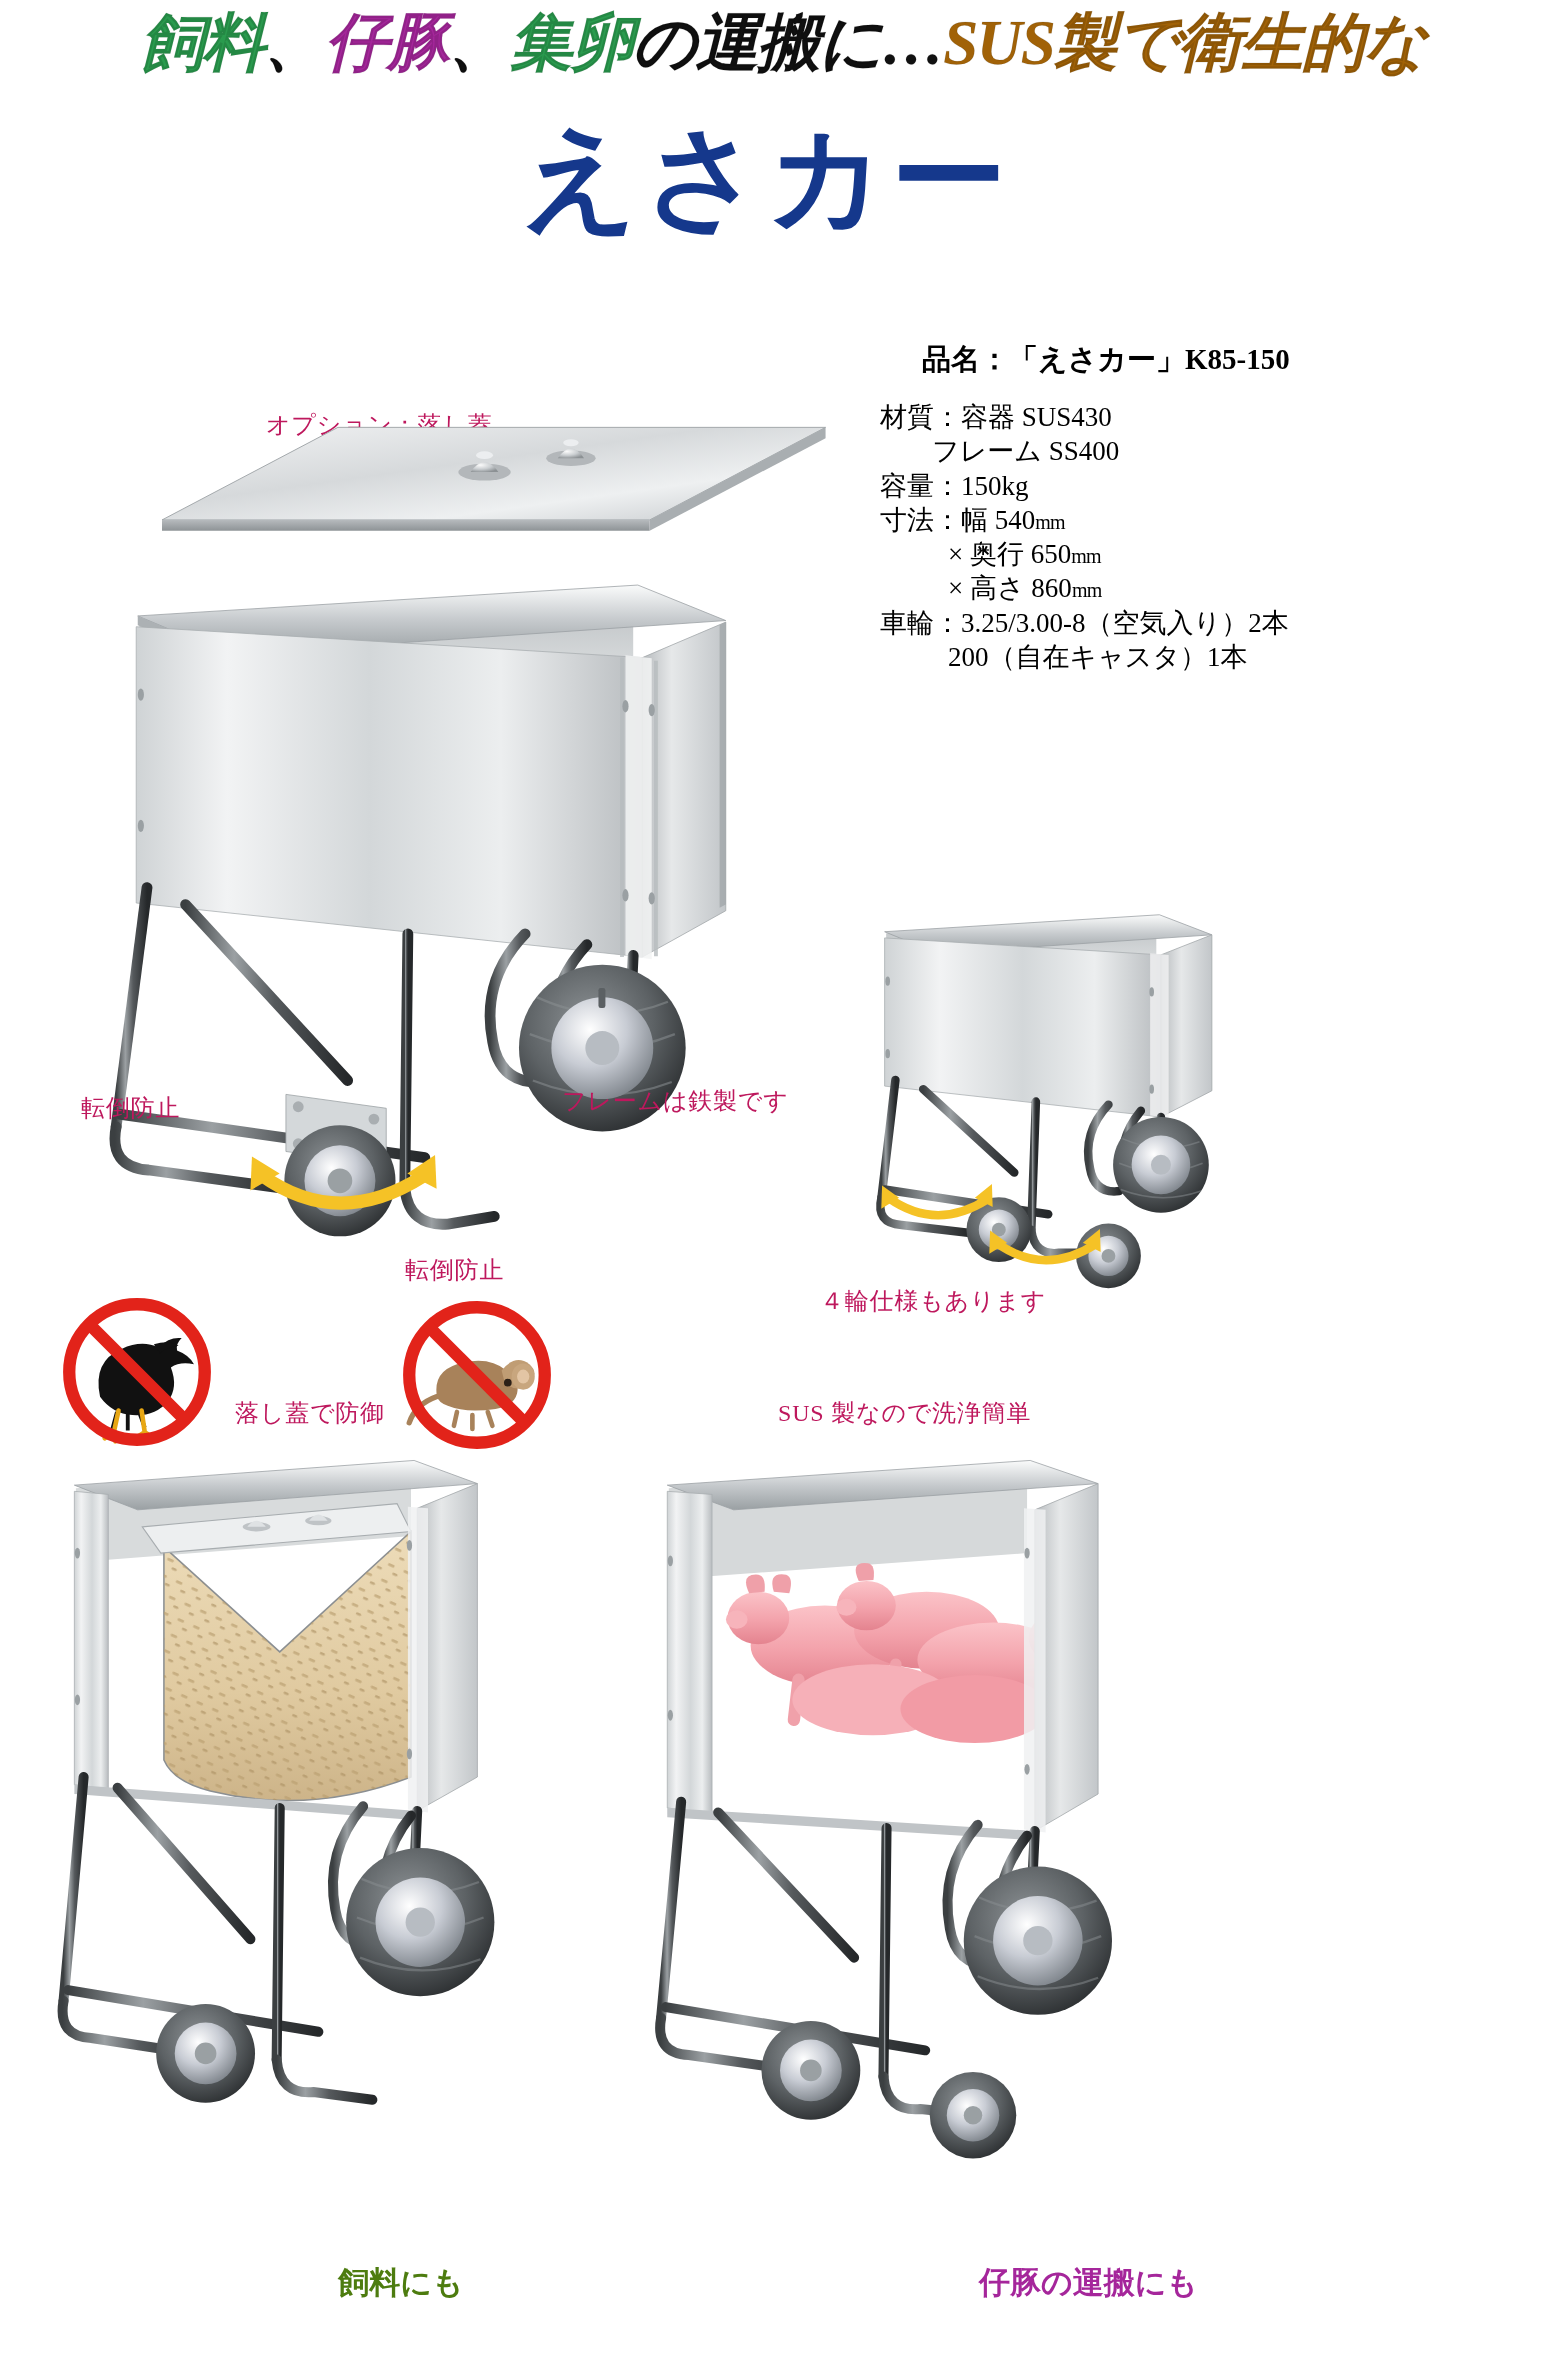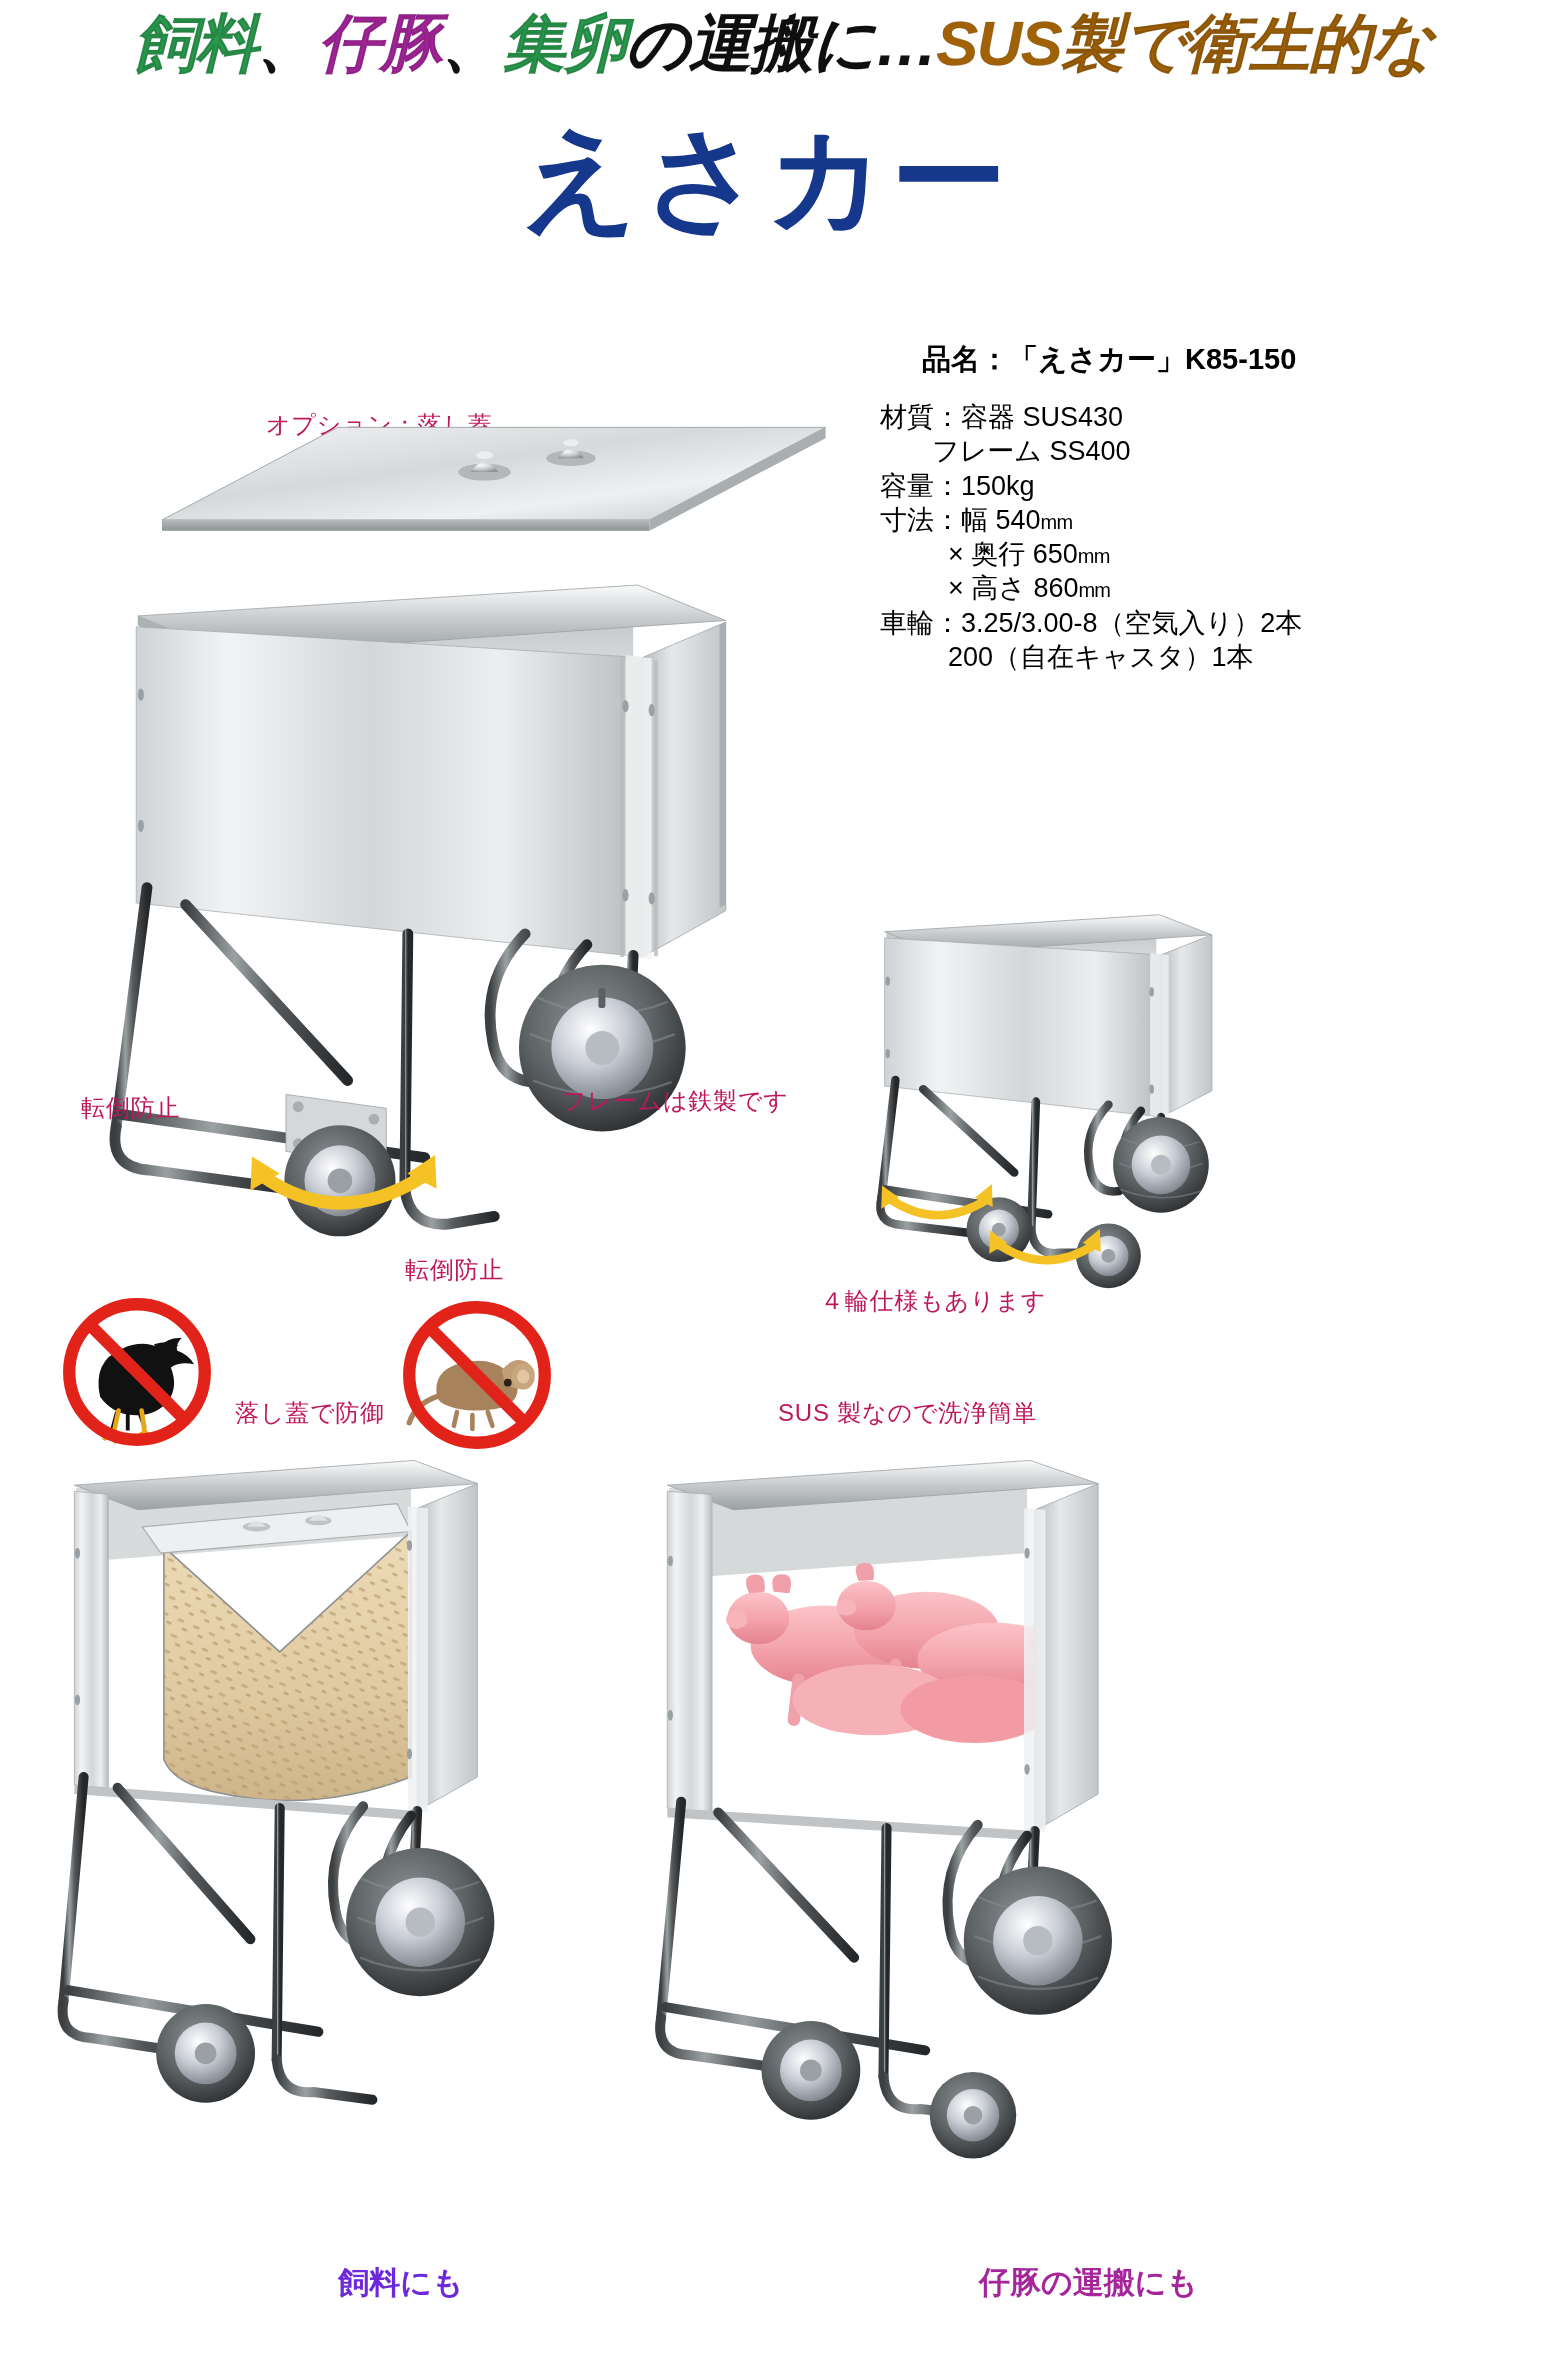"飼料" .page { font-family: none -> Liberation Serif, serif }
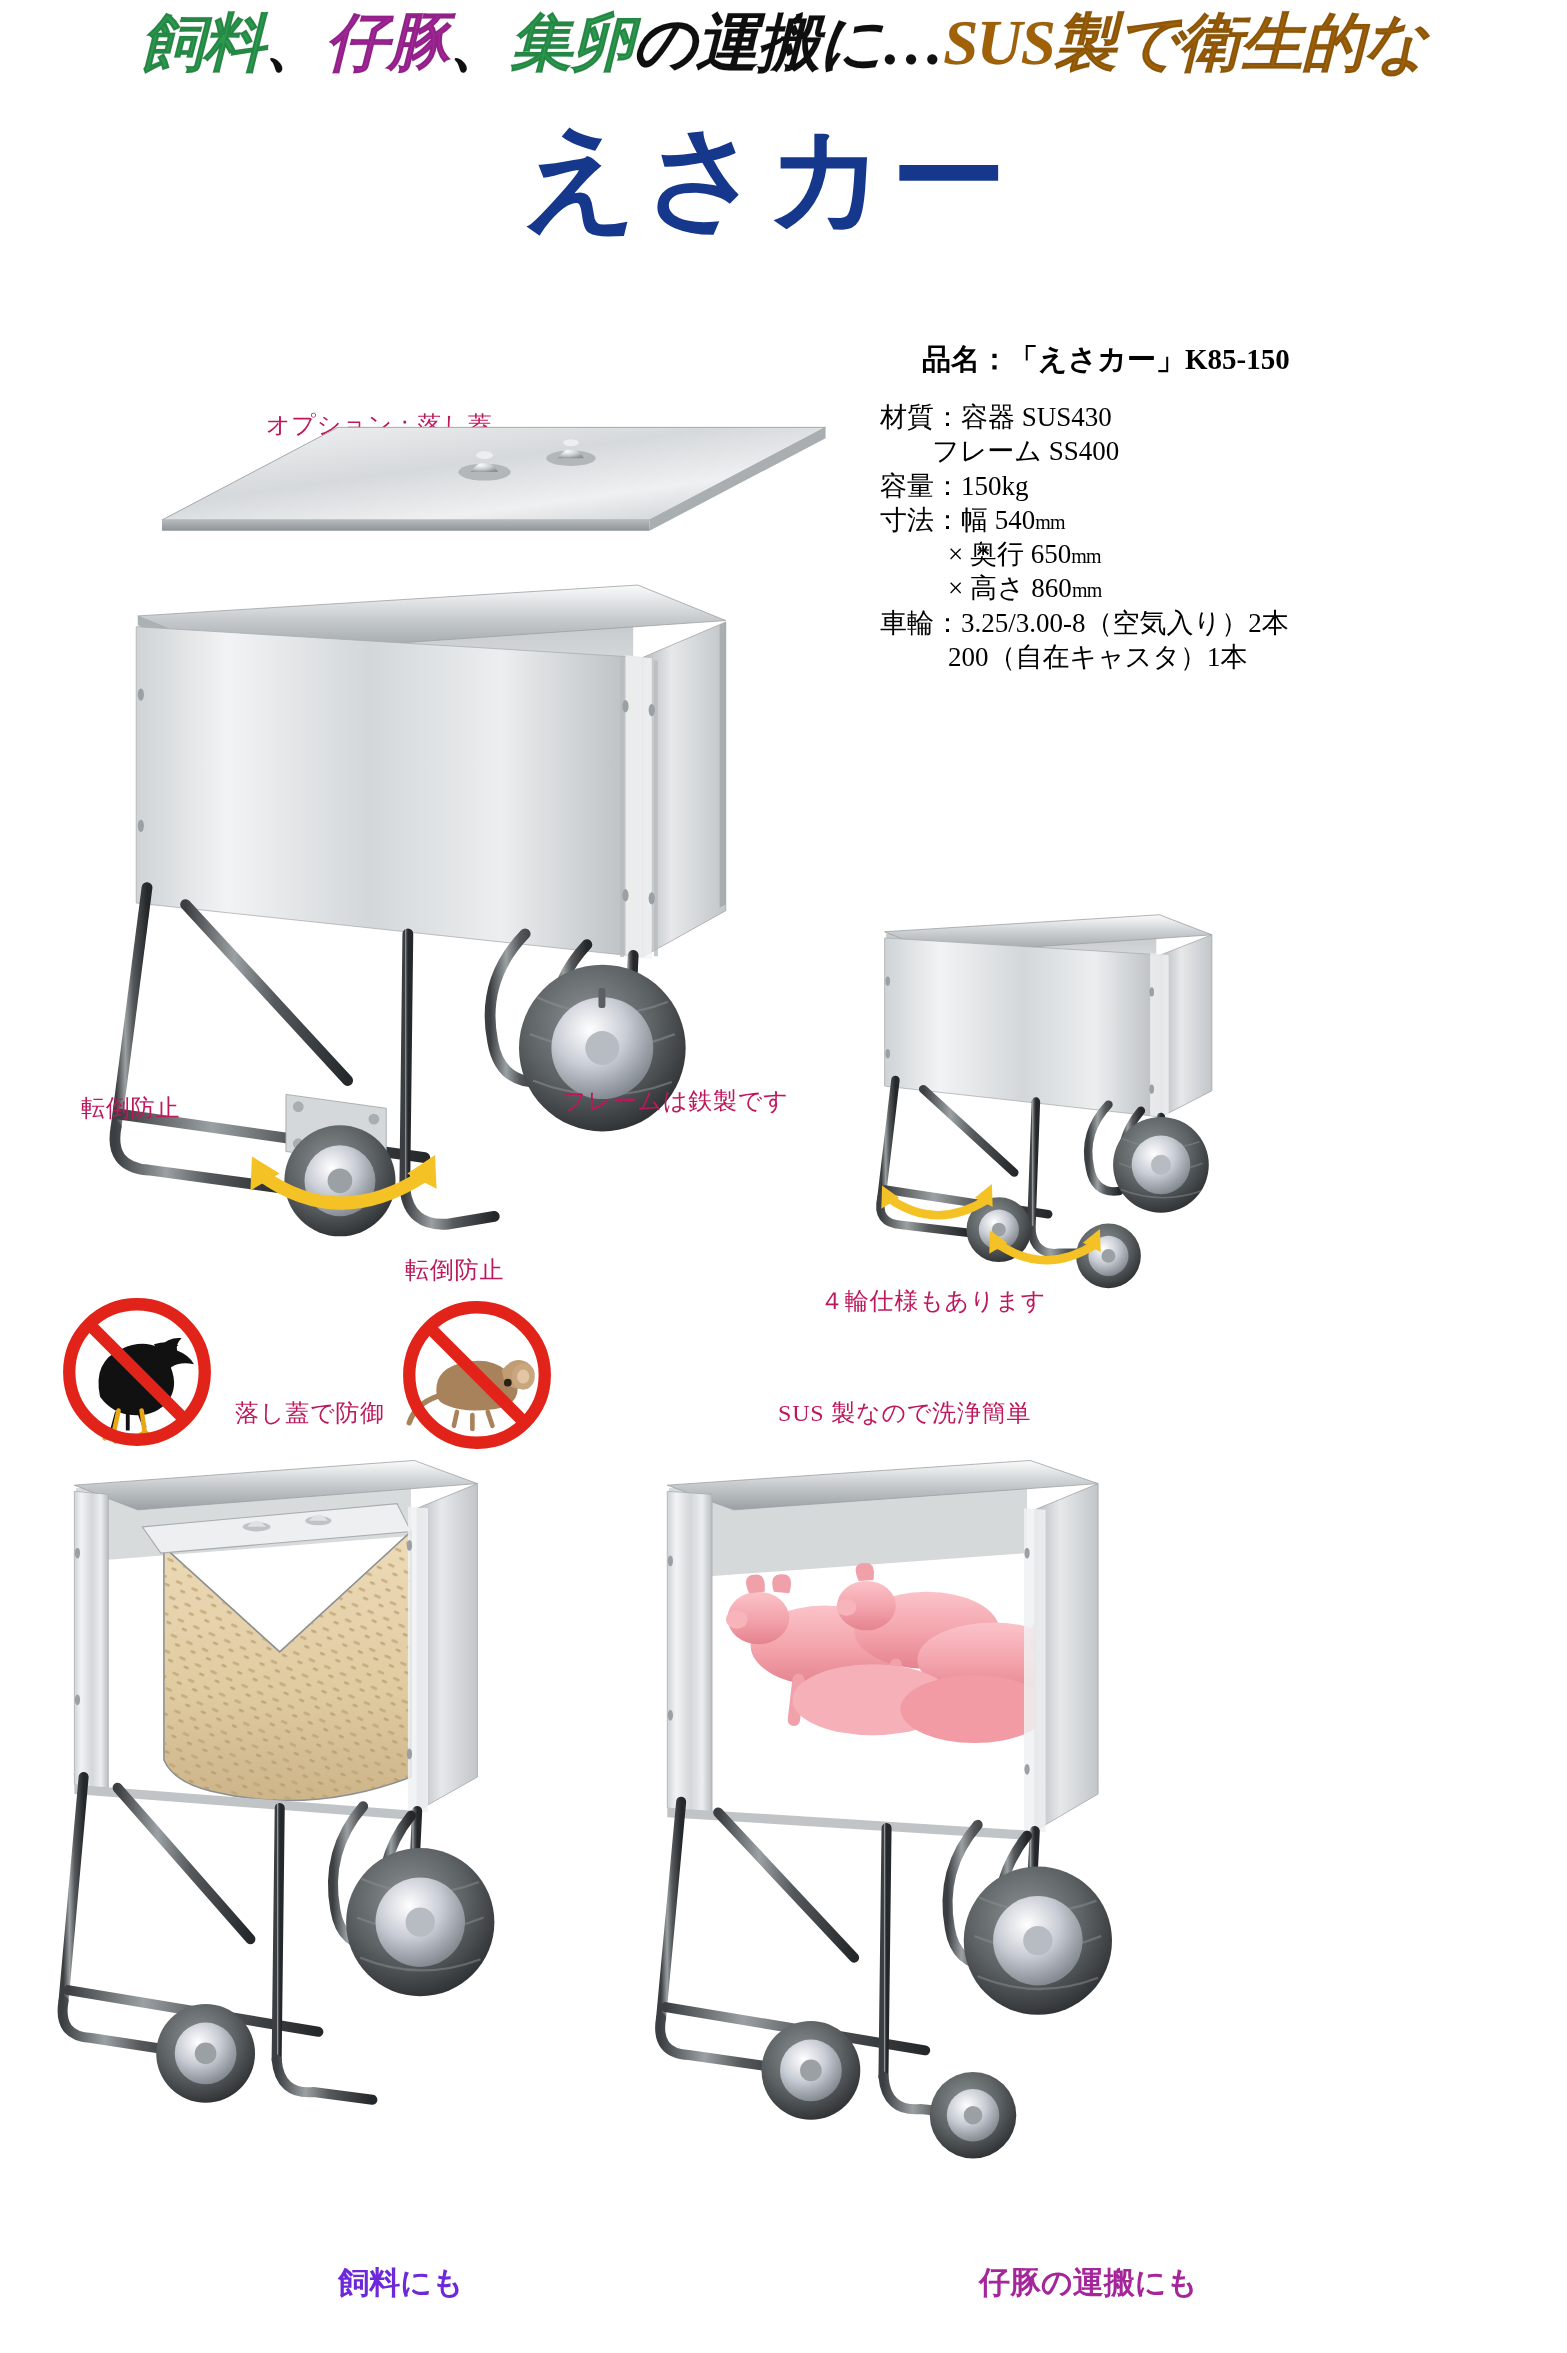"飼料にも" .cap-green { color: #6d28d9 -> #4d7c0f }
